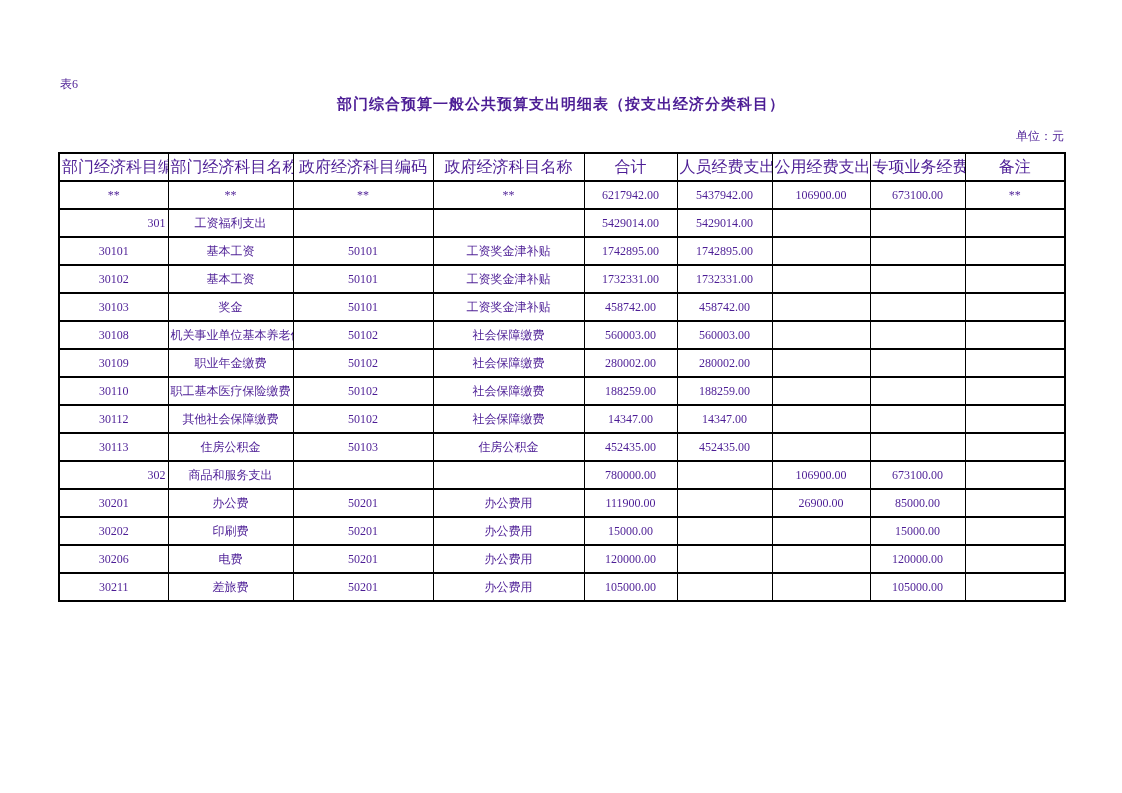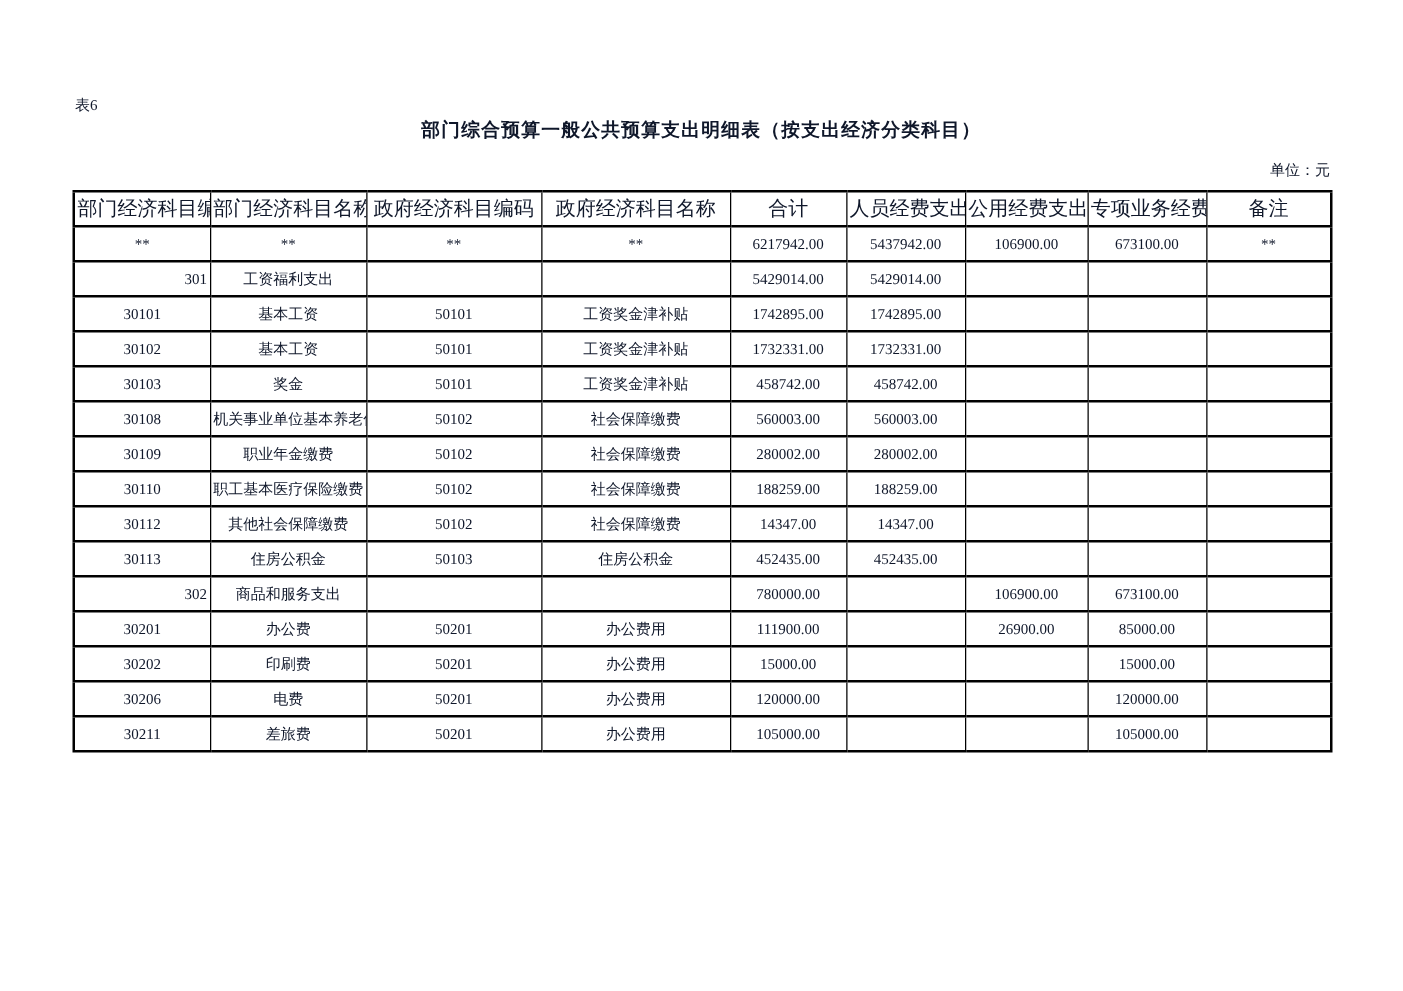"表6" .page { color: #0f172a -> #4c1d95 }
